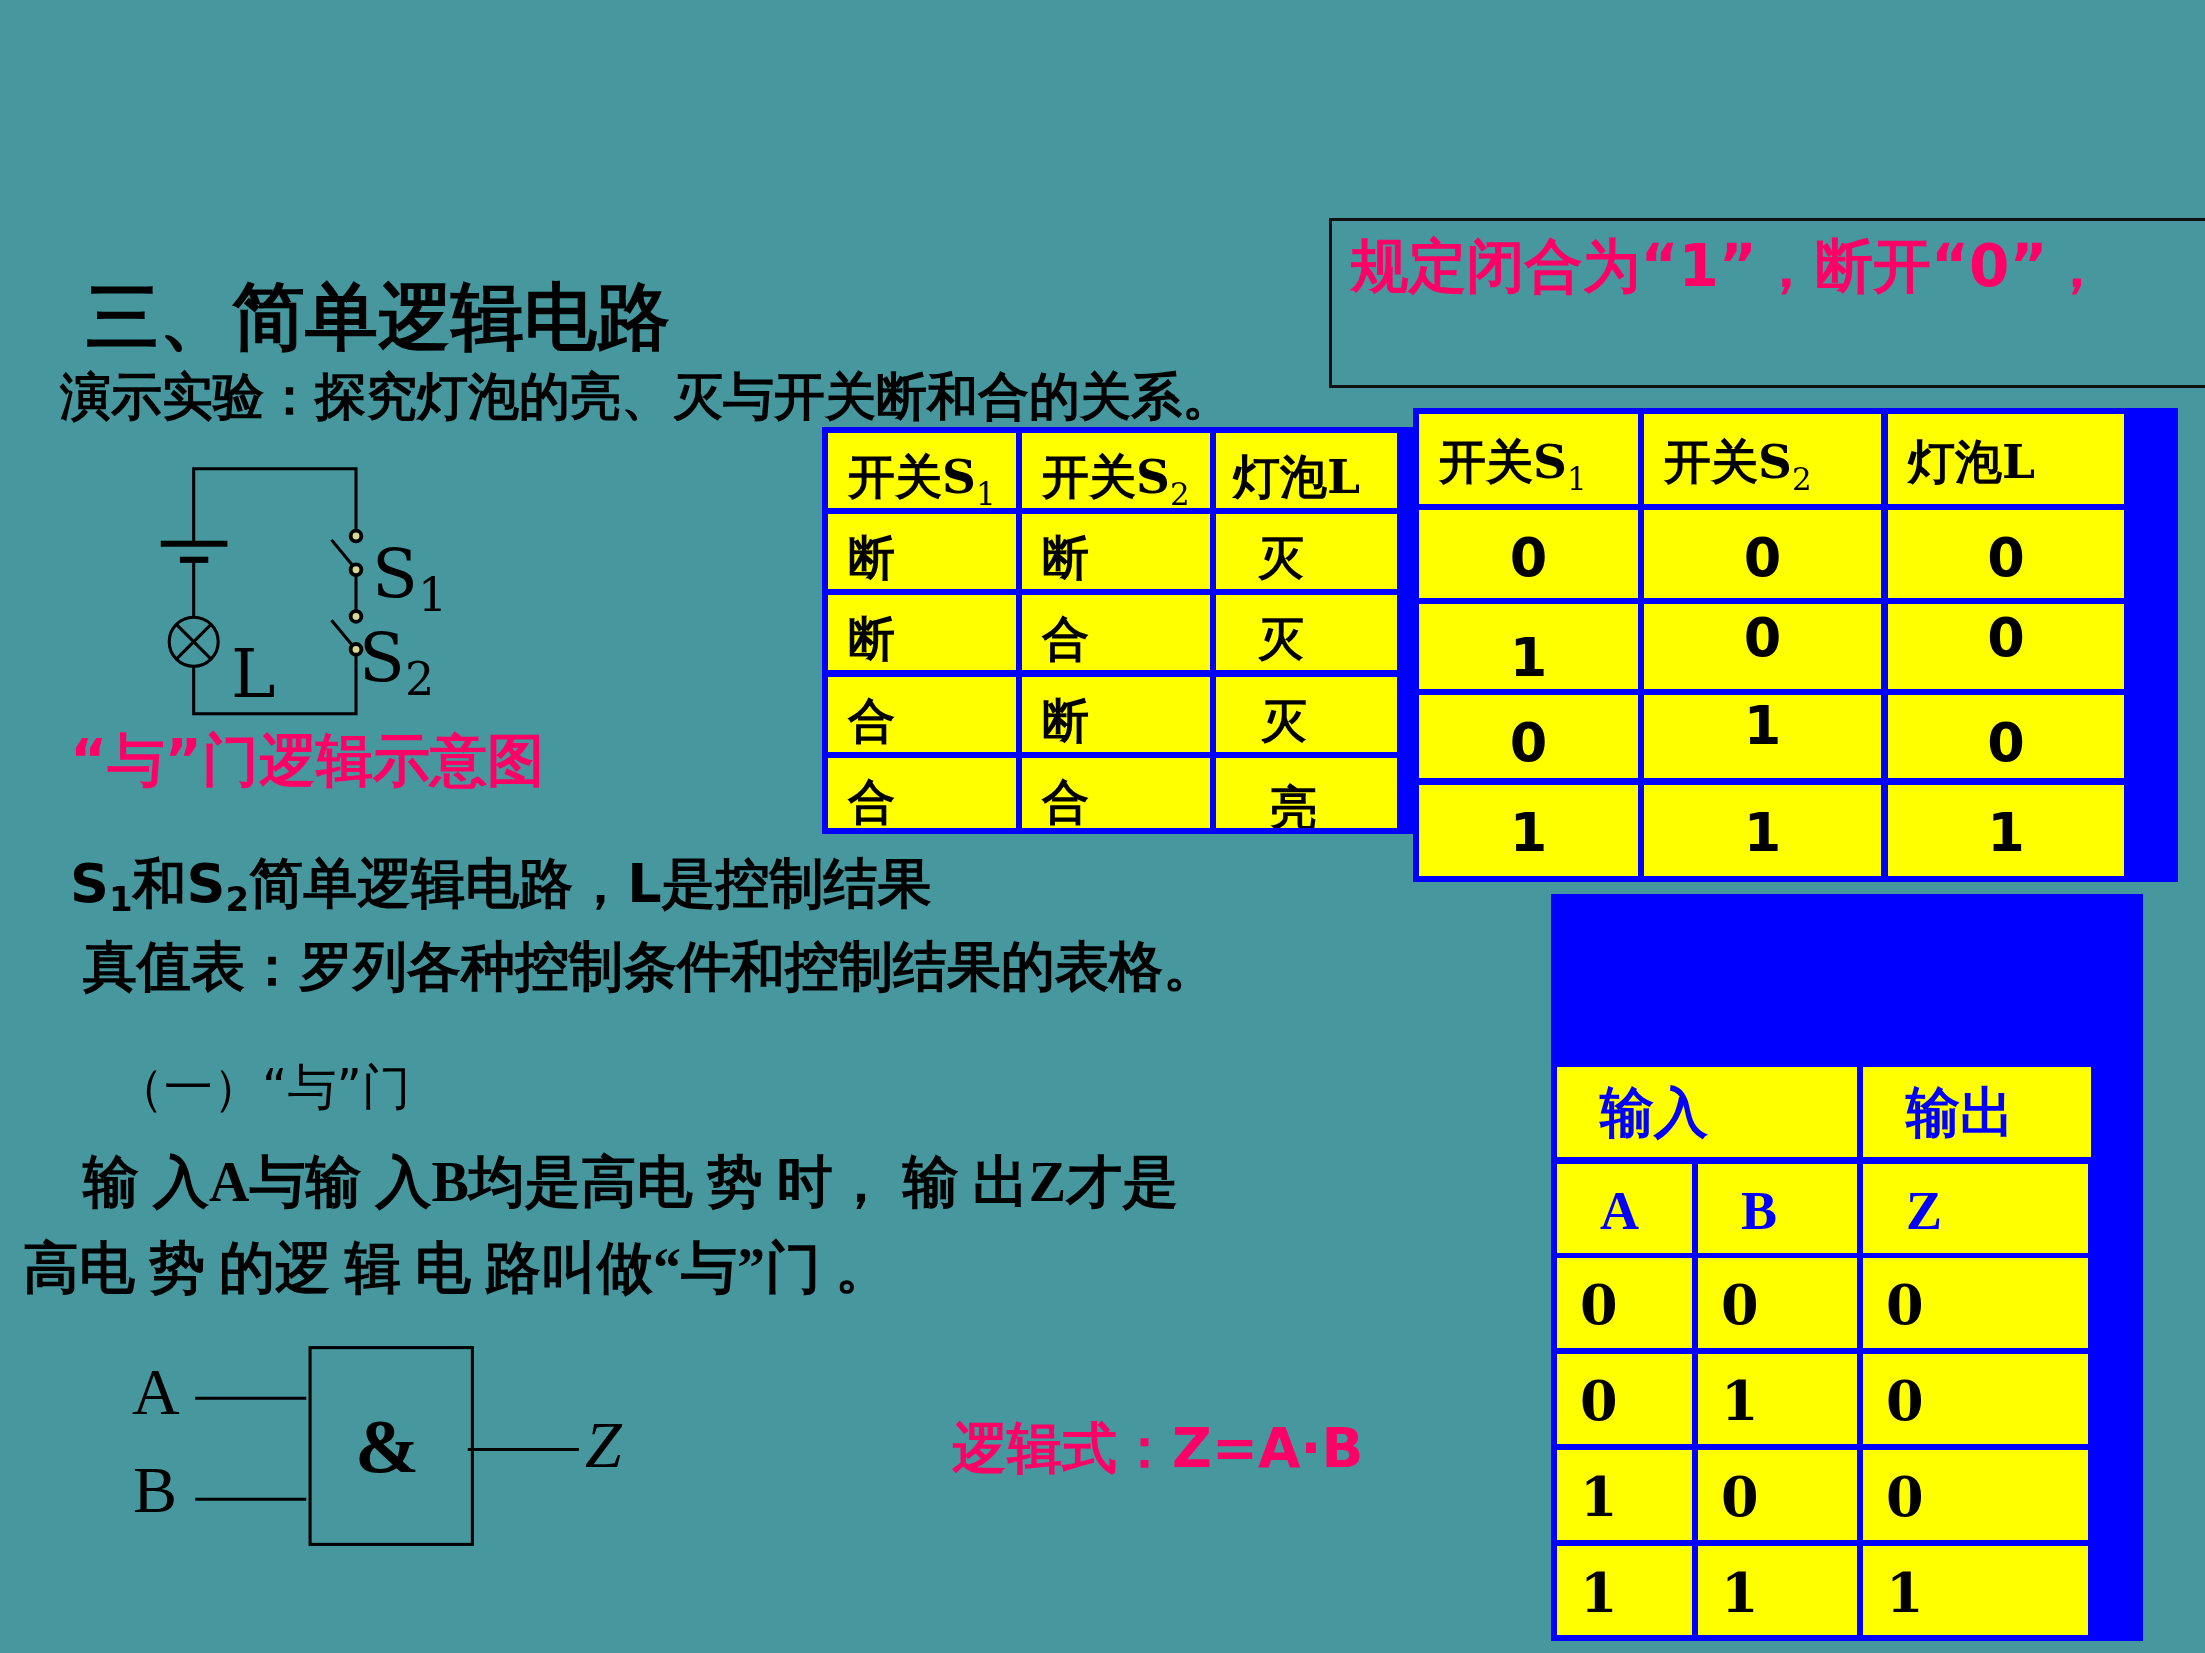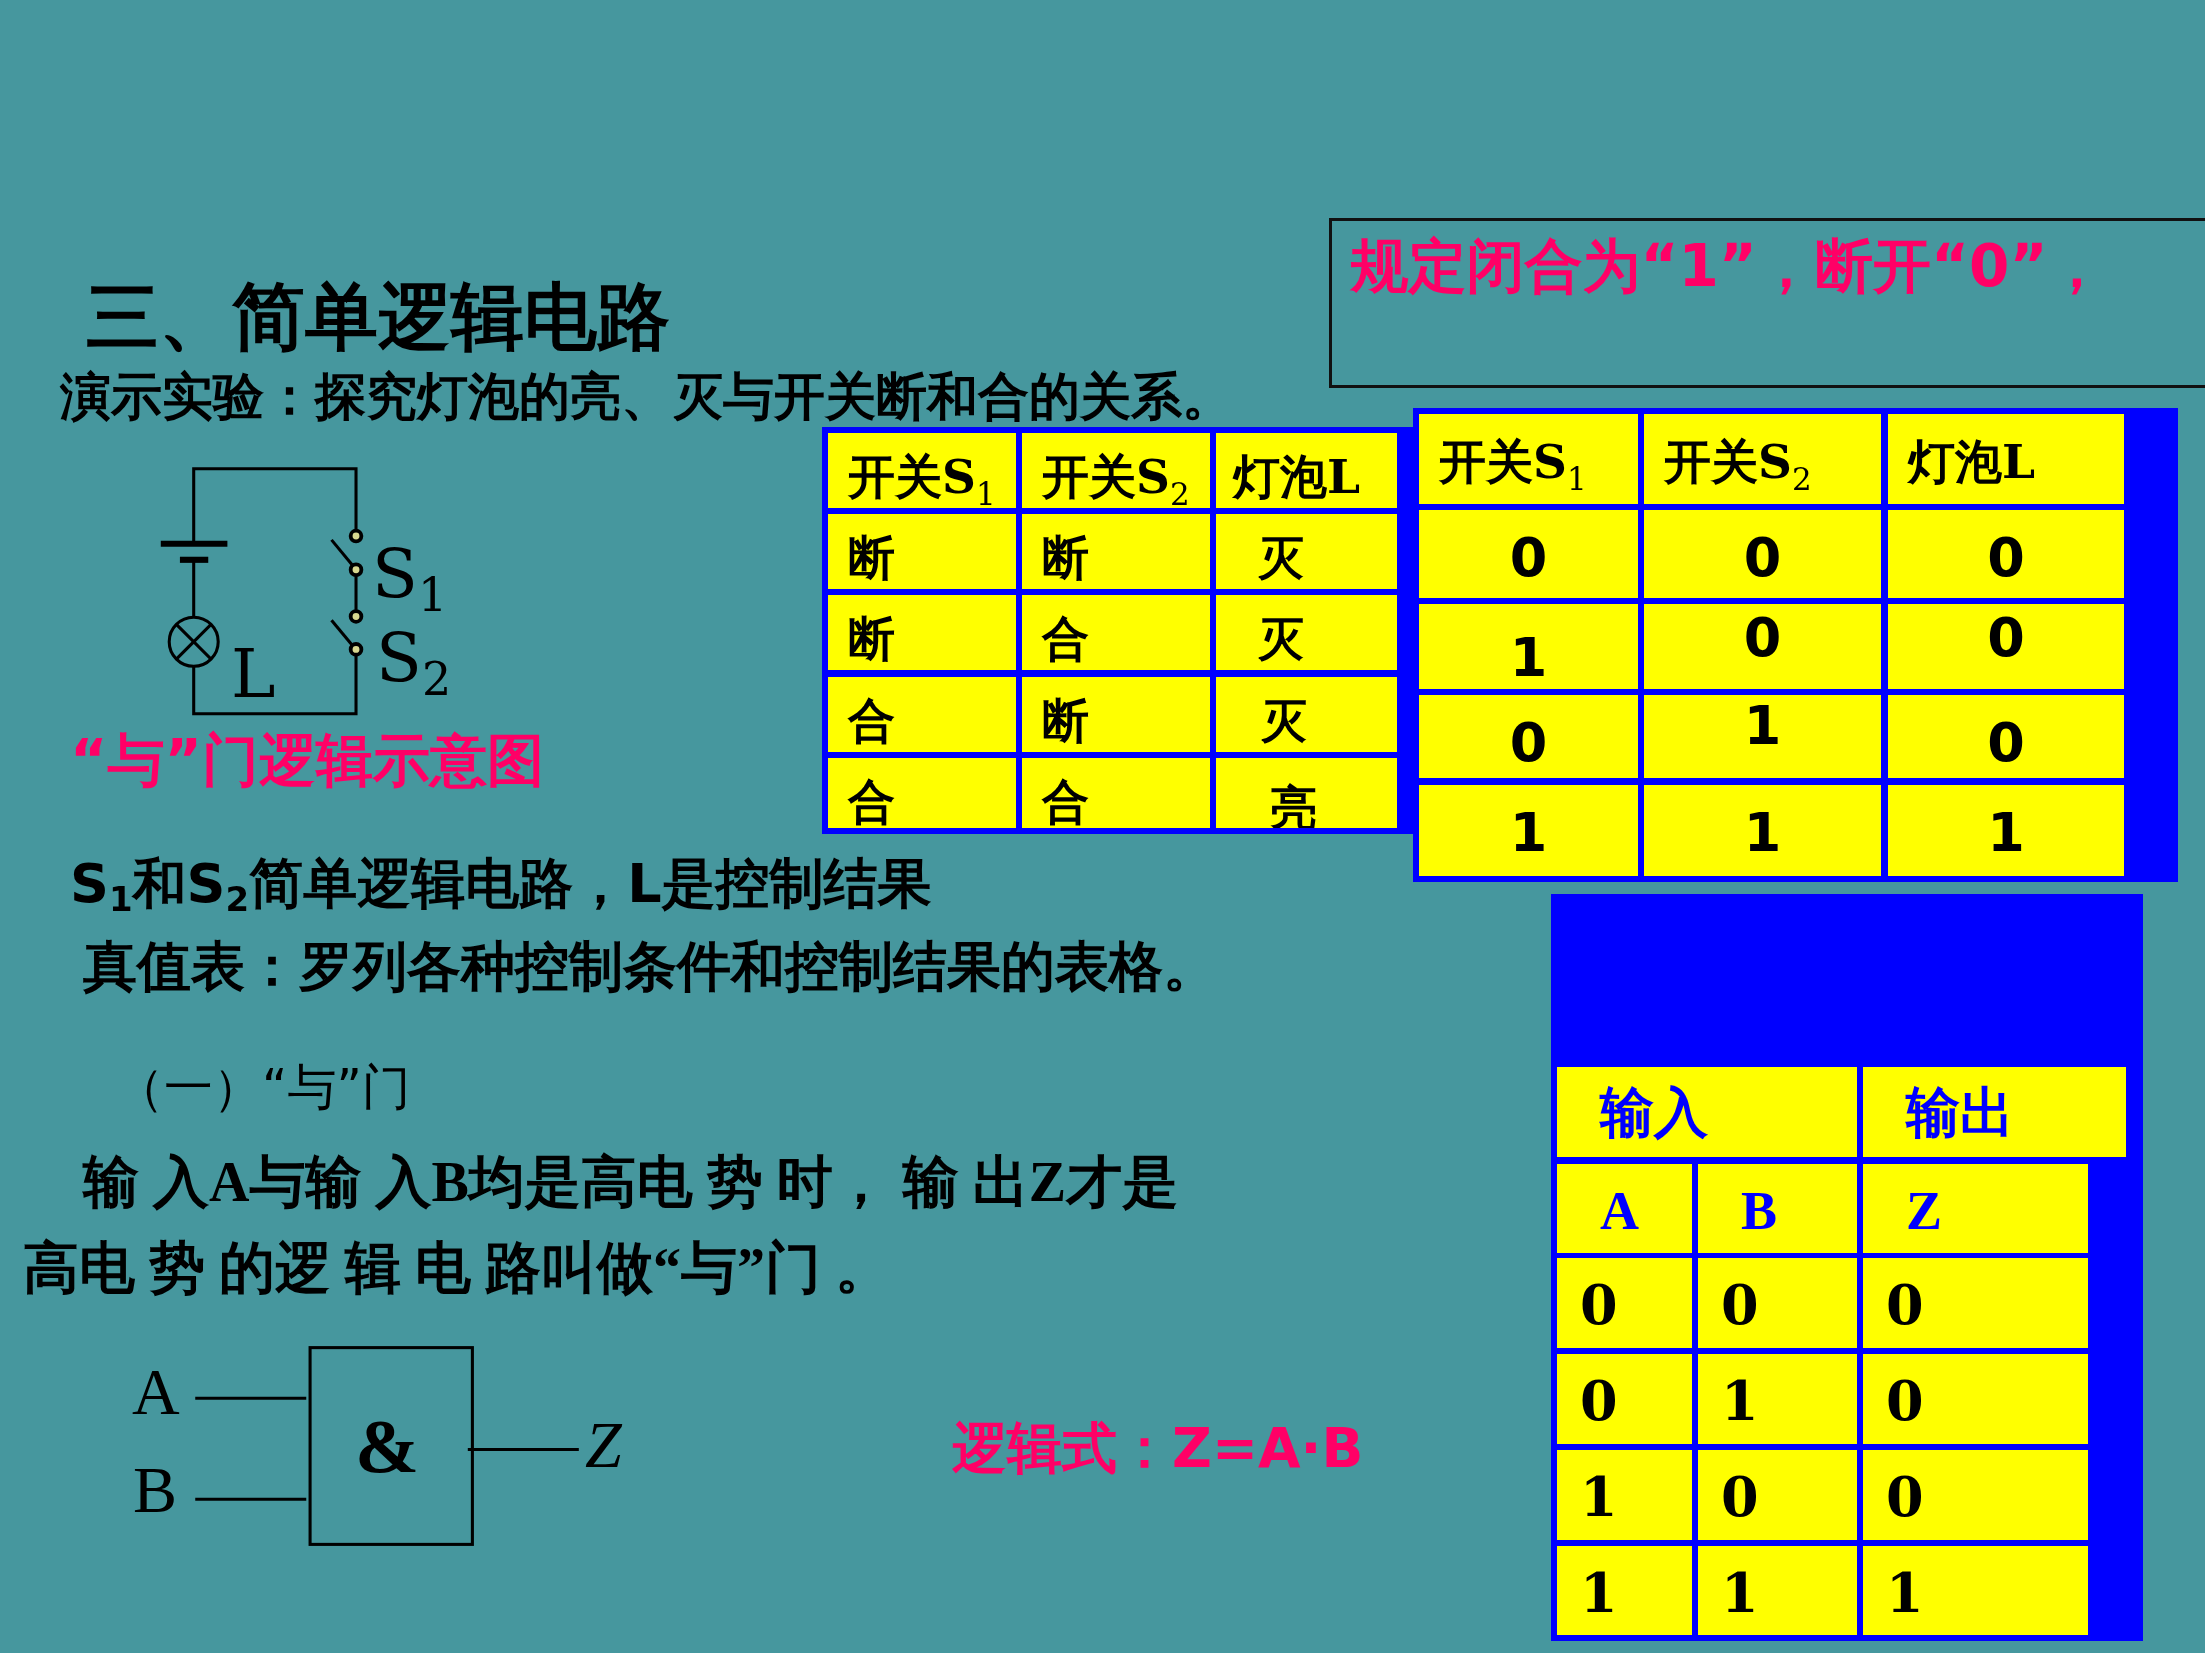"S2" div.abs { left: 376px -> 359px }
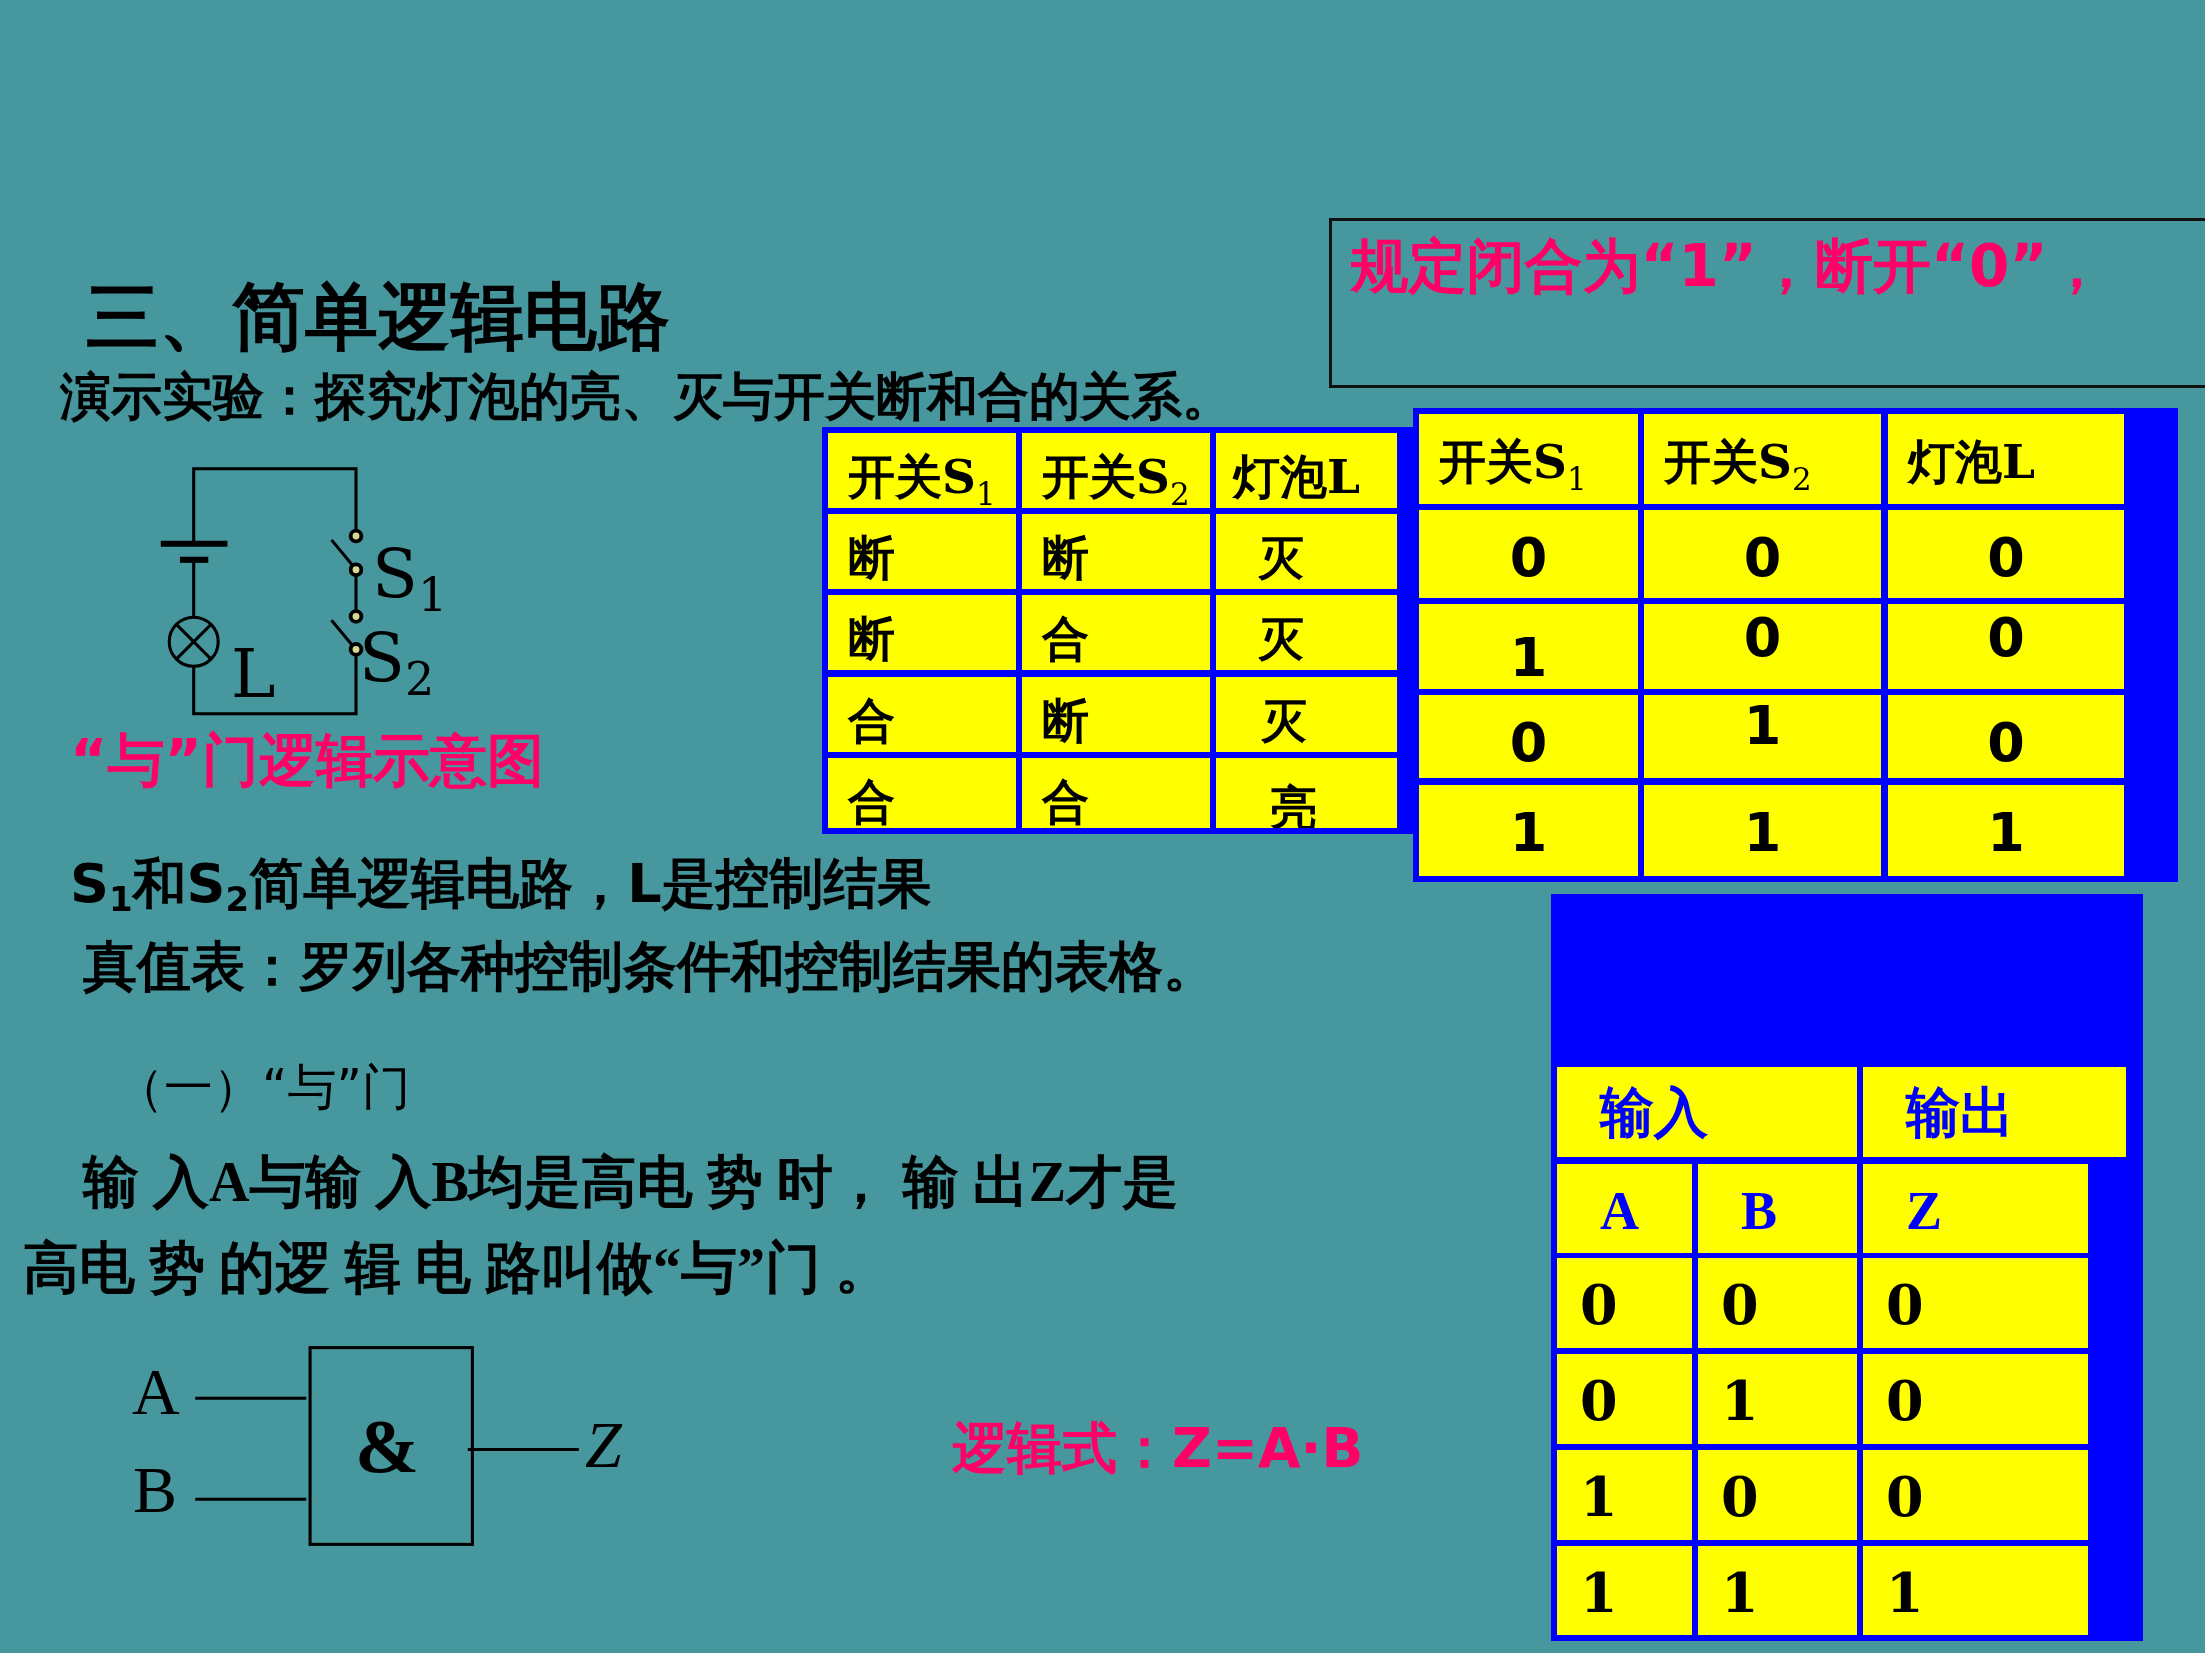"输出" div.cell { width: 263px -> 228px }
